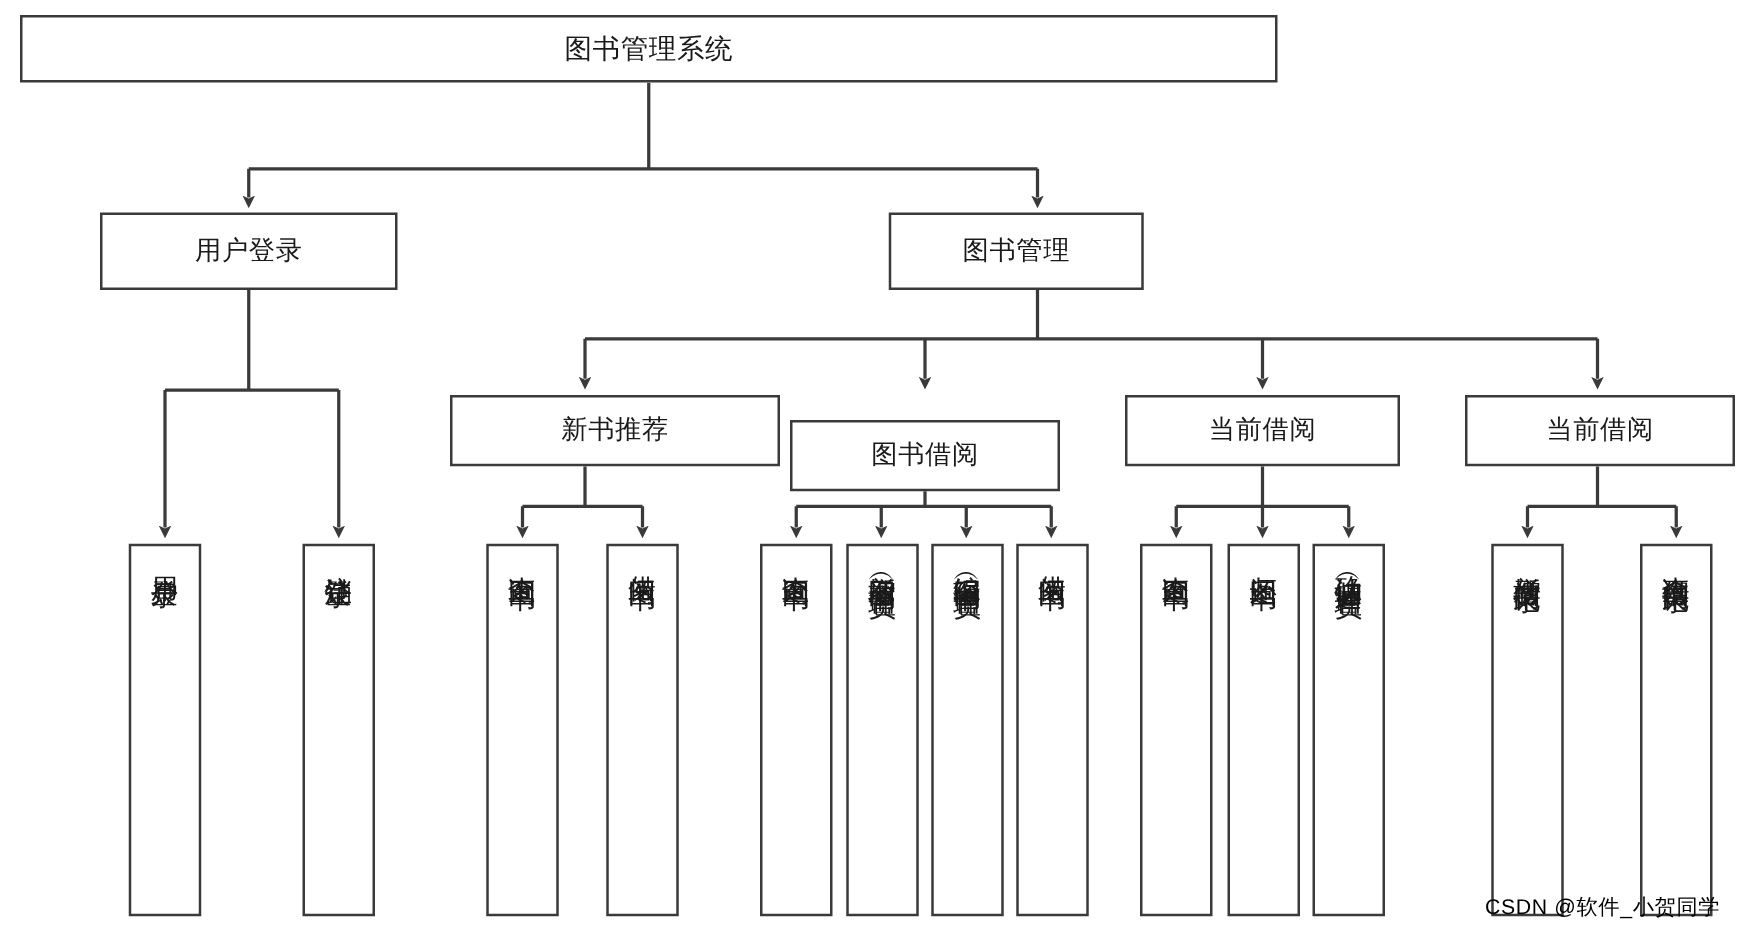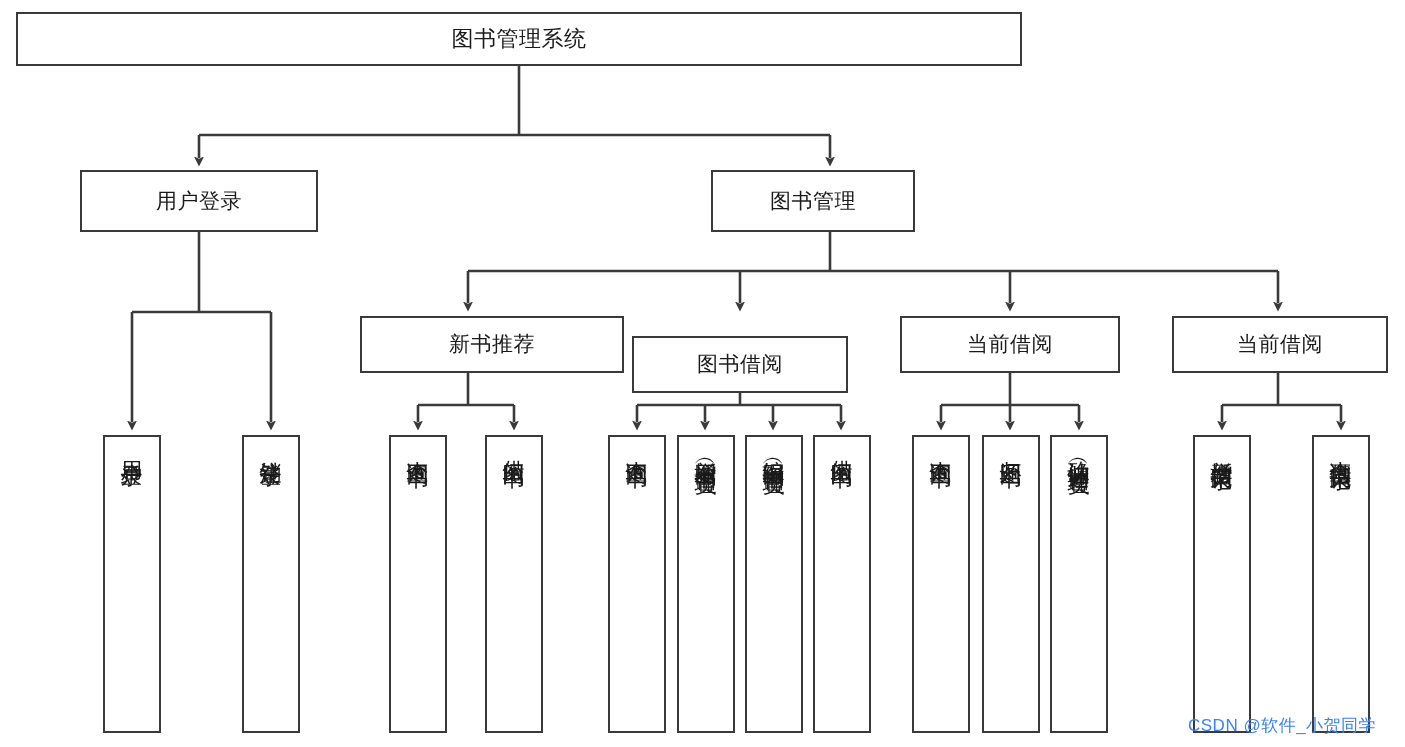"CSDN @软件_小贺同学" .watermark { color: #3b82f6 -> #000000 }
